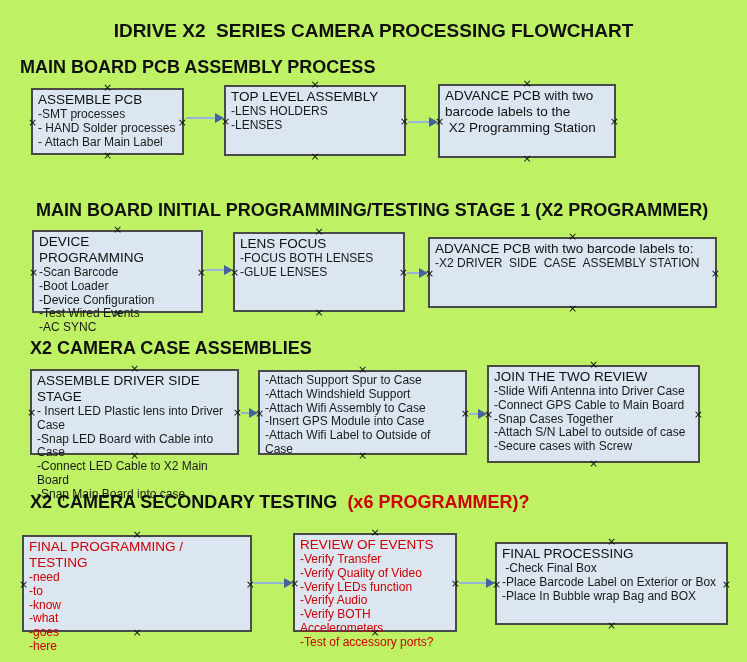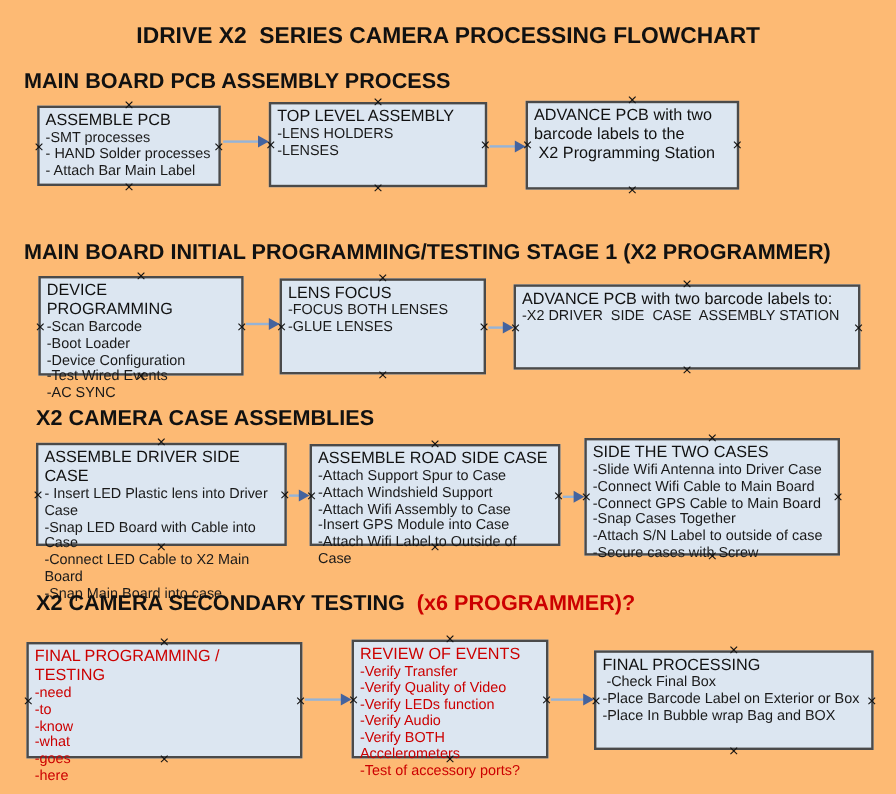"IDRIVE X2 SERIES CAMERA PROCESSING" #canvas { background: #fdba74 -> #bef264 }
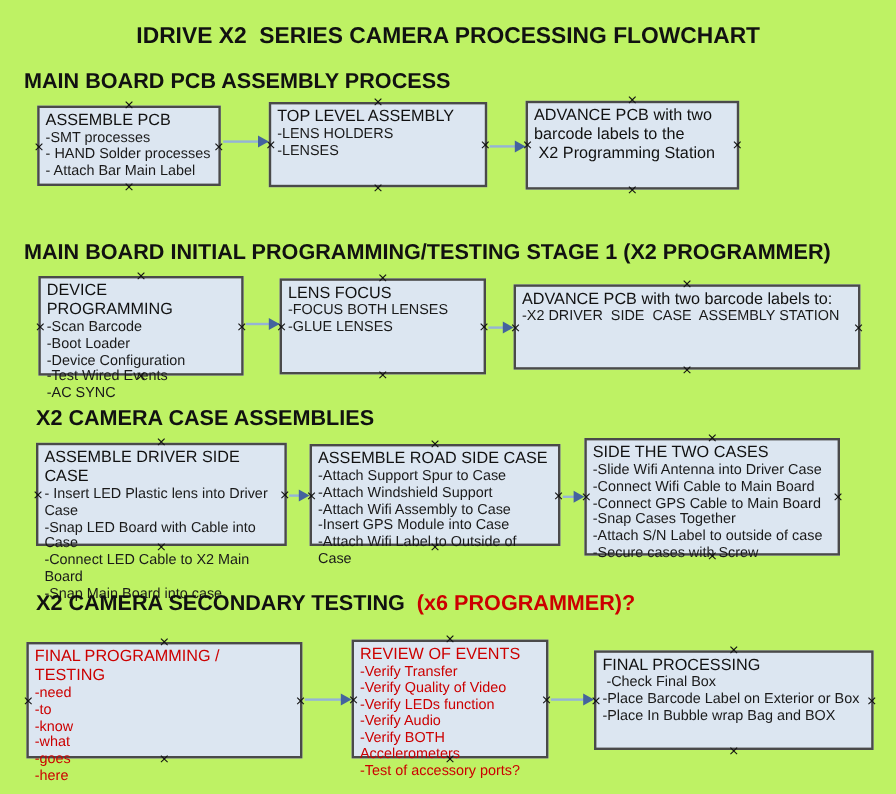"MAIN BOARD INITIAL PROGRAMMING/TESTING" div.section-header { left: 20px -> 36px }
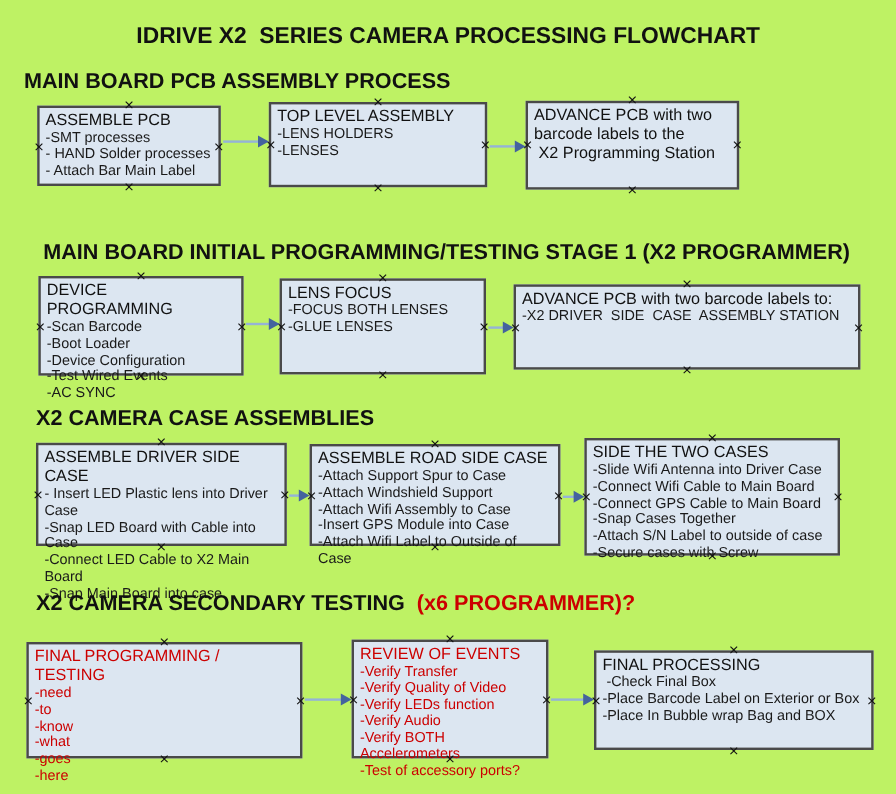"ASSEMBLE DRIVER SIDE CASE" div.box-title { text: CASE -> STAGE }
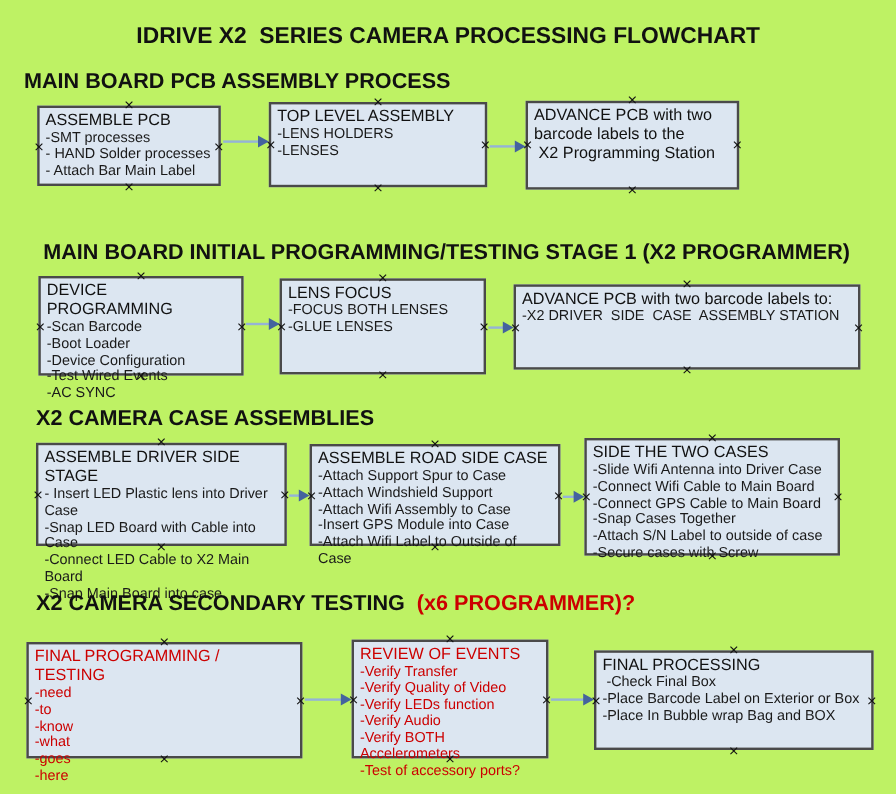"ASSEMBLE ROAD SIDE CASE" div.box-title { html: <div>ASSEMBLE ROAD SIDE CASE</div> -> none }
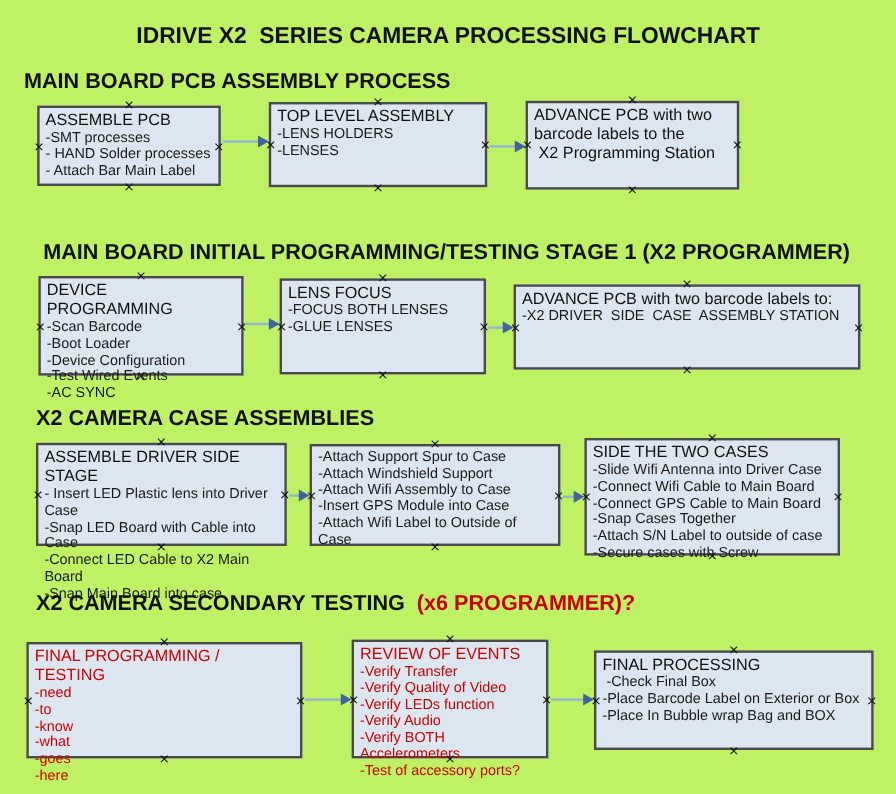"SIDE THE TWO CASES" div.box-title { text: SIDE THE TWO CASES -> JOIN THE TWO REVIEW }
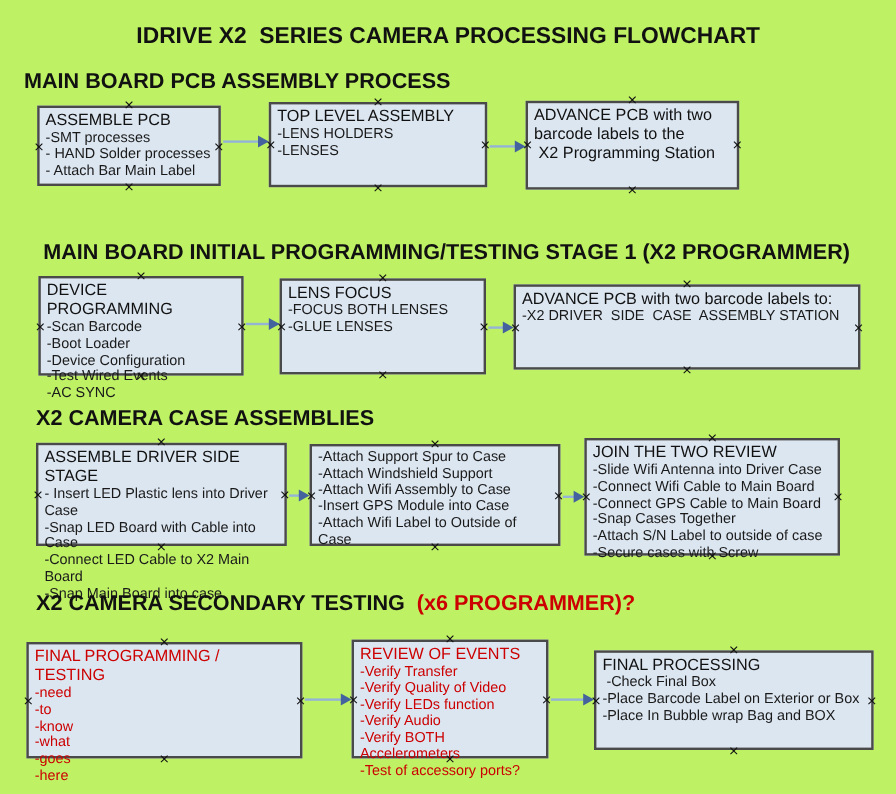"-Connect Wifi Cable to Main" div.line { html: <div>-Connect Wifi Cable to Main Board</div> -> none }
